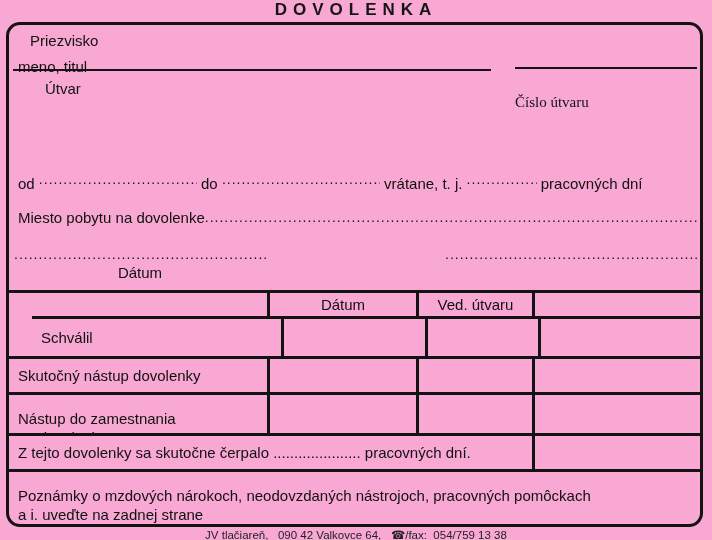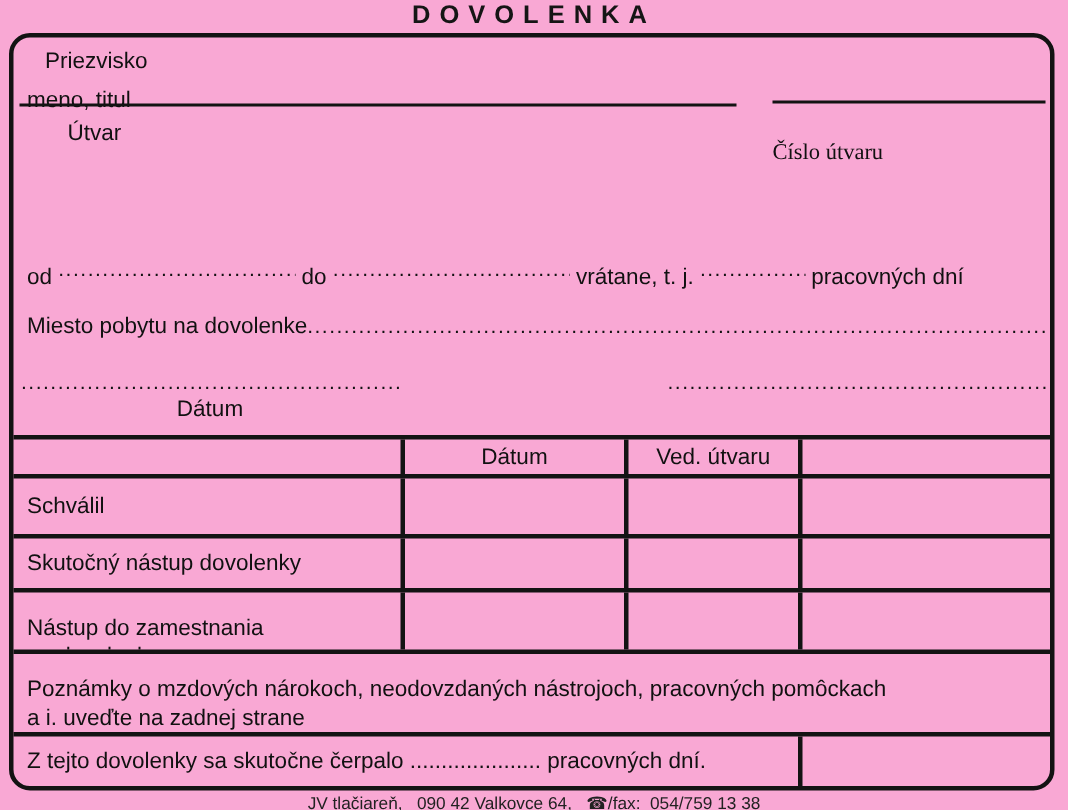"Schválil" div.trow { margin-left: none -> 23px }
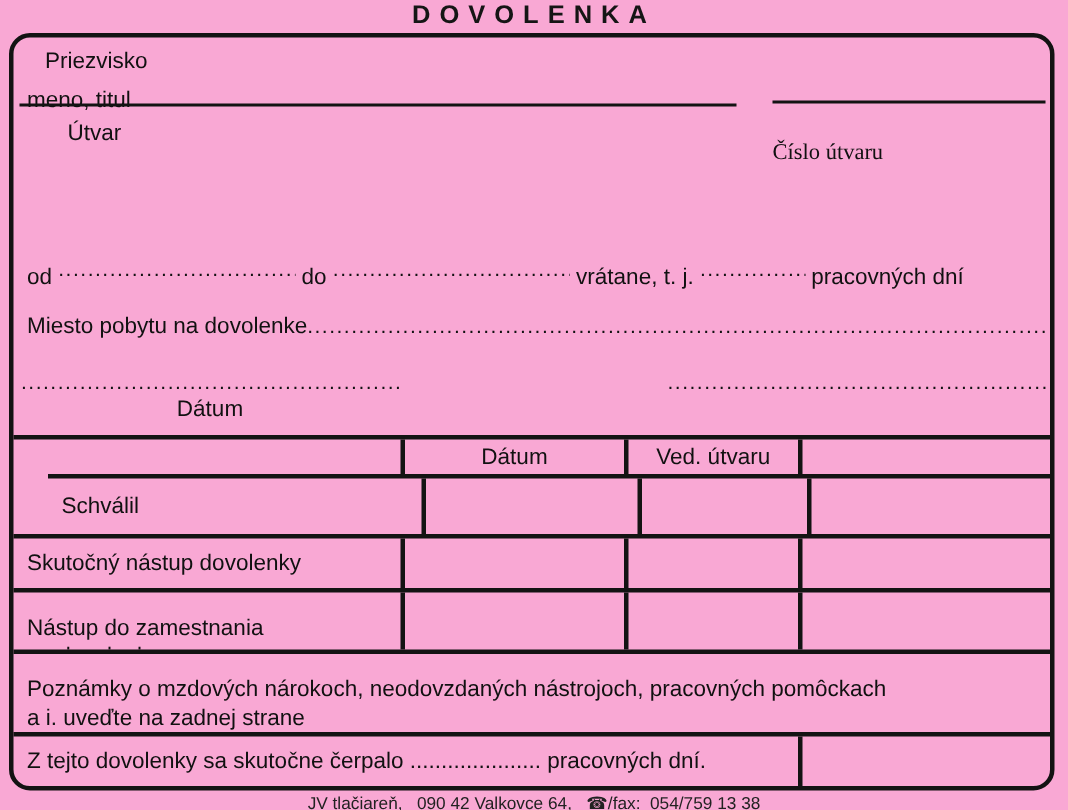"Poznámky o mzdových nárokoch," div.trow { order: before "Z tejto dovolenky sa skutočne" -> after "Z tejto dovolenky sa skutočne" }
